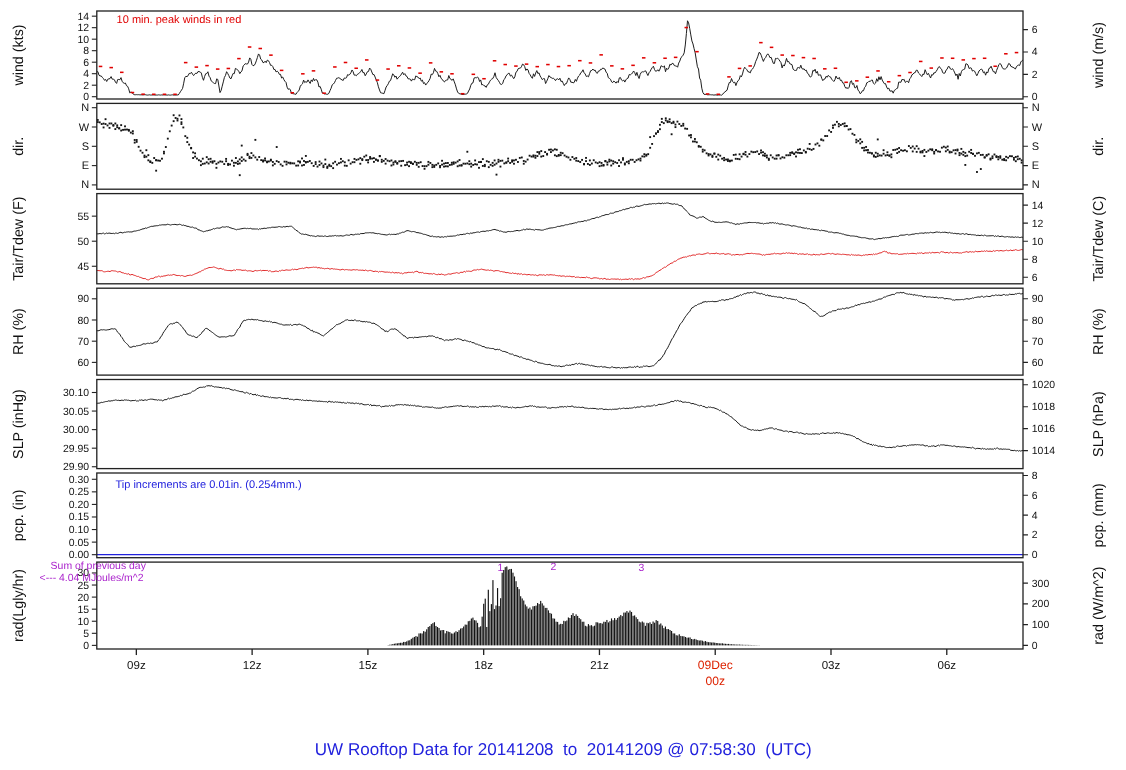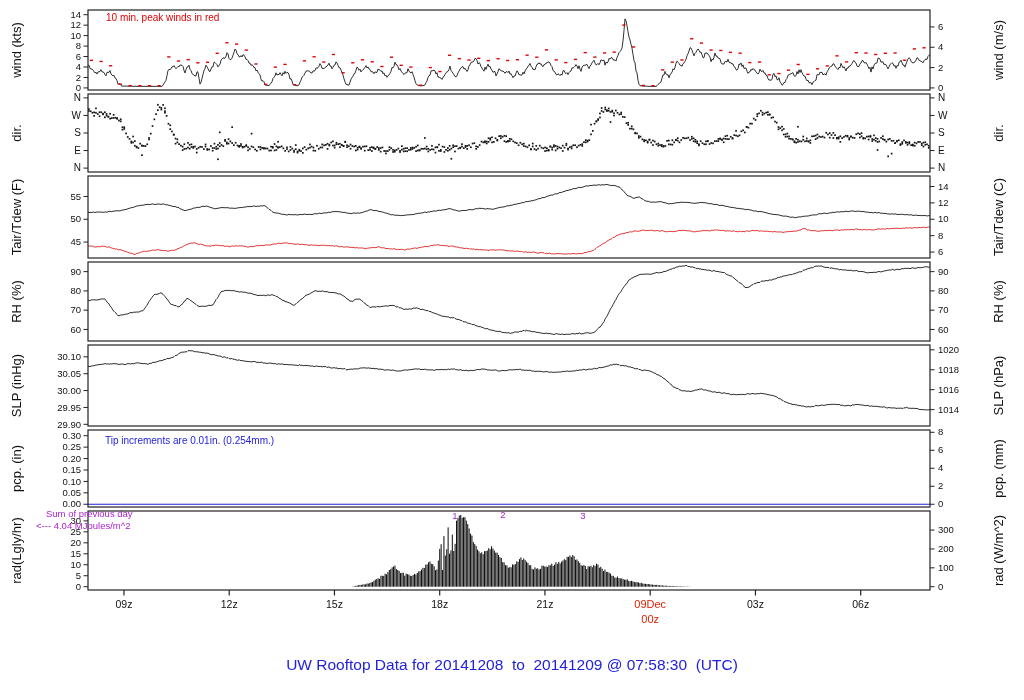"UW Rooftop Data for 20141208" .title-div { top: 656px -> 673px }
